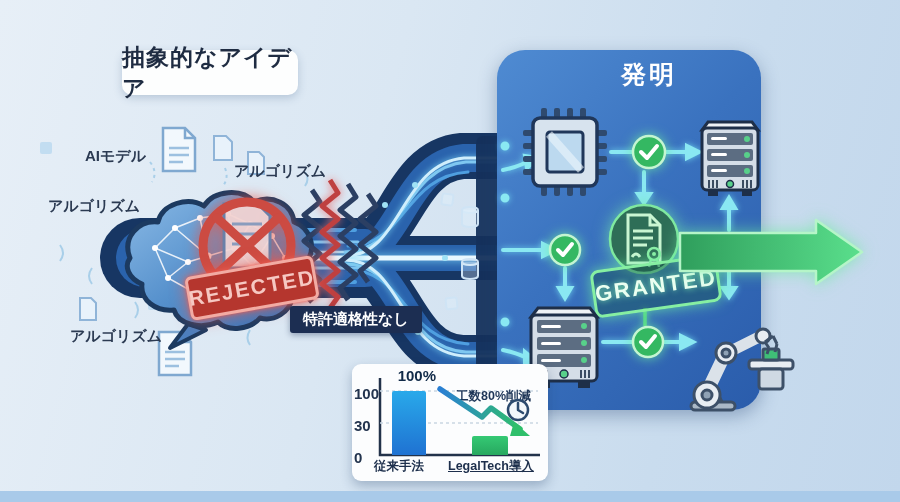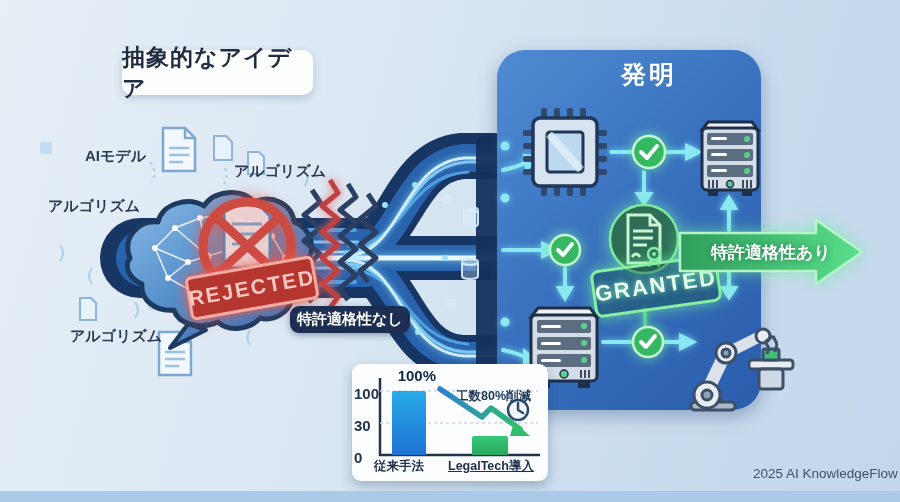"抽象的なアイデア" .idea-box { width: 191px -> 176px }
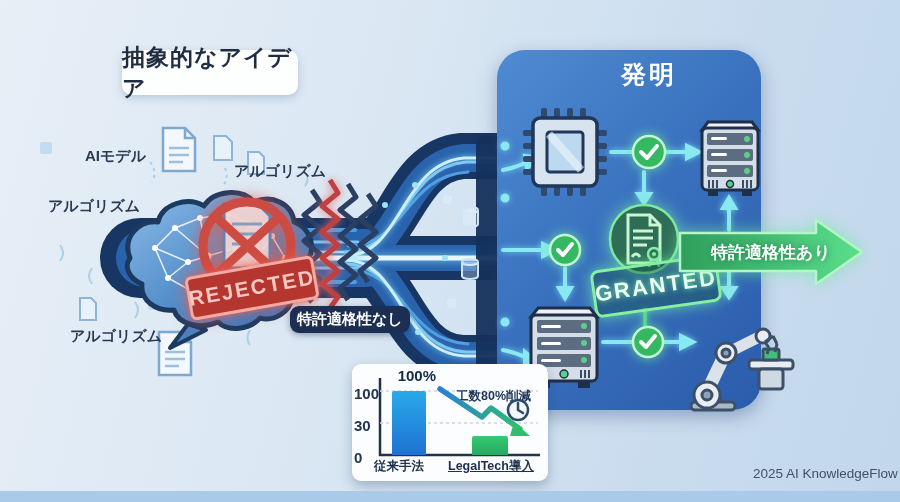"特許適格性あり" div.abs { html: <div>特許適格性あり</div> -> none }
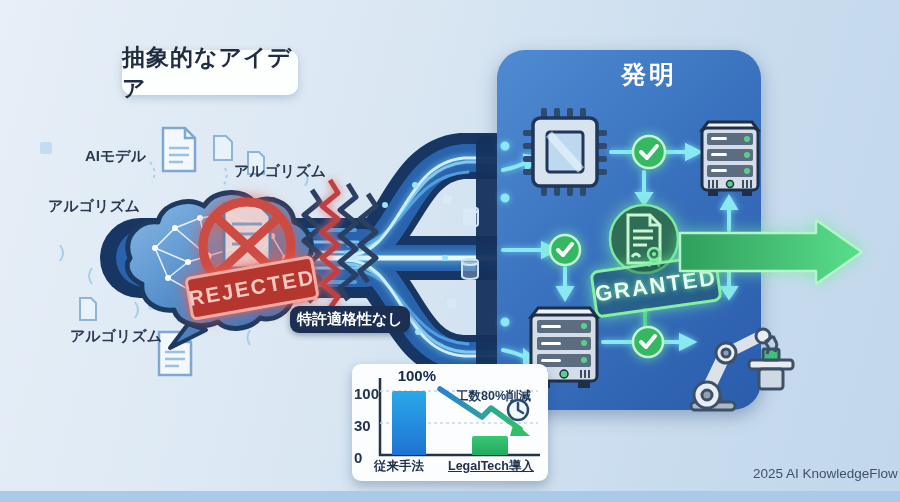"特許適格性なし" .no-badge { border-radius: 9px -> 3px; padding: 0 7px -> 0 13px }
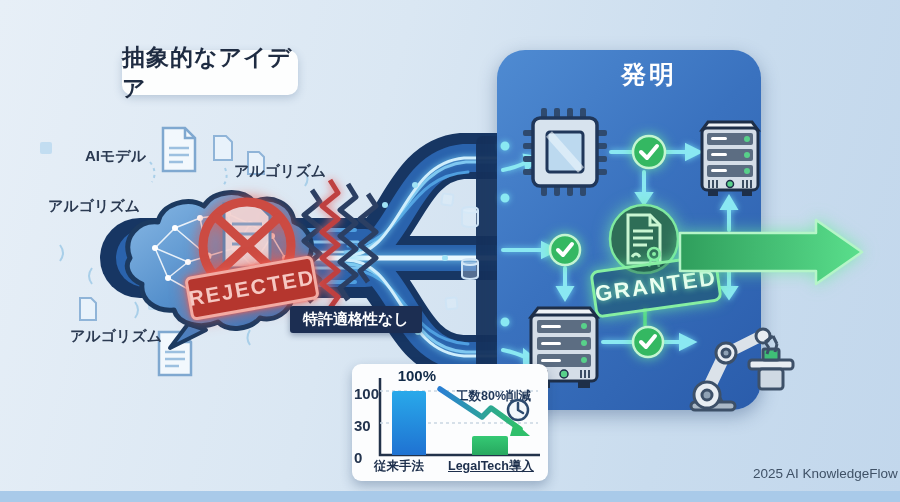"2025 AI KnowledgeFlow" div.abs { html: <div>2025 AI KnowledgeFlow</div> -> none }
